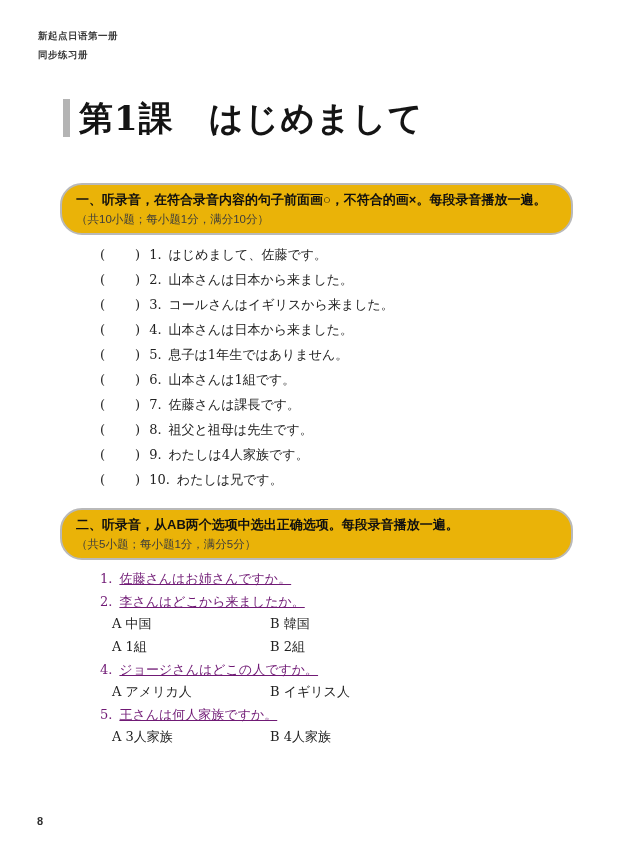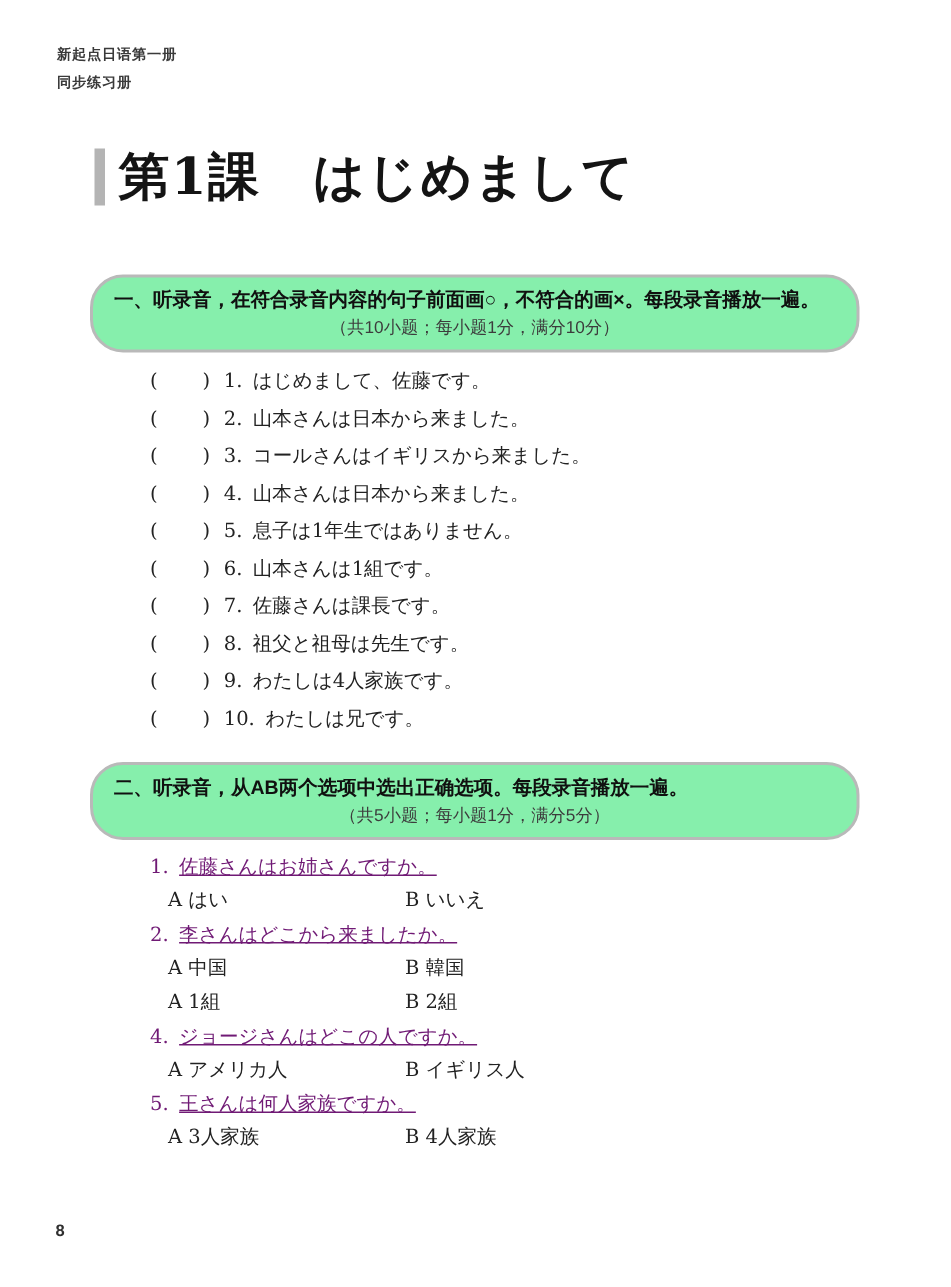"一、听录音，在符合录音内容的句子前面画○，不符合的画×。每段录音播放一遍。" .instruction-box { background: #86efac -> #eab308 }
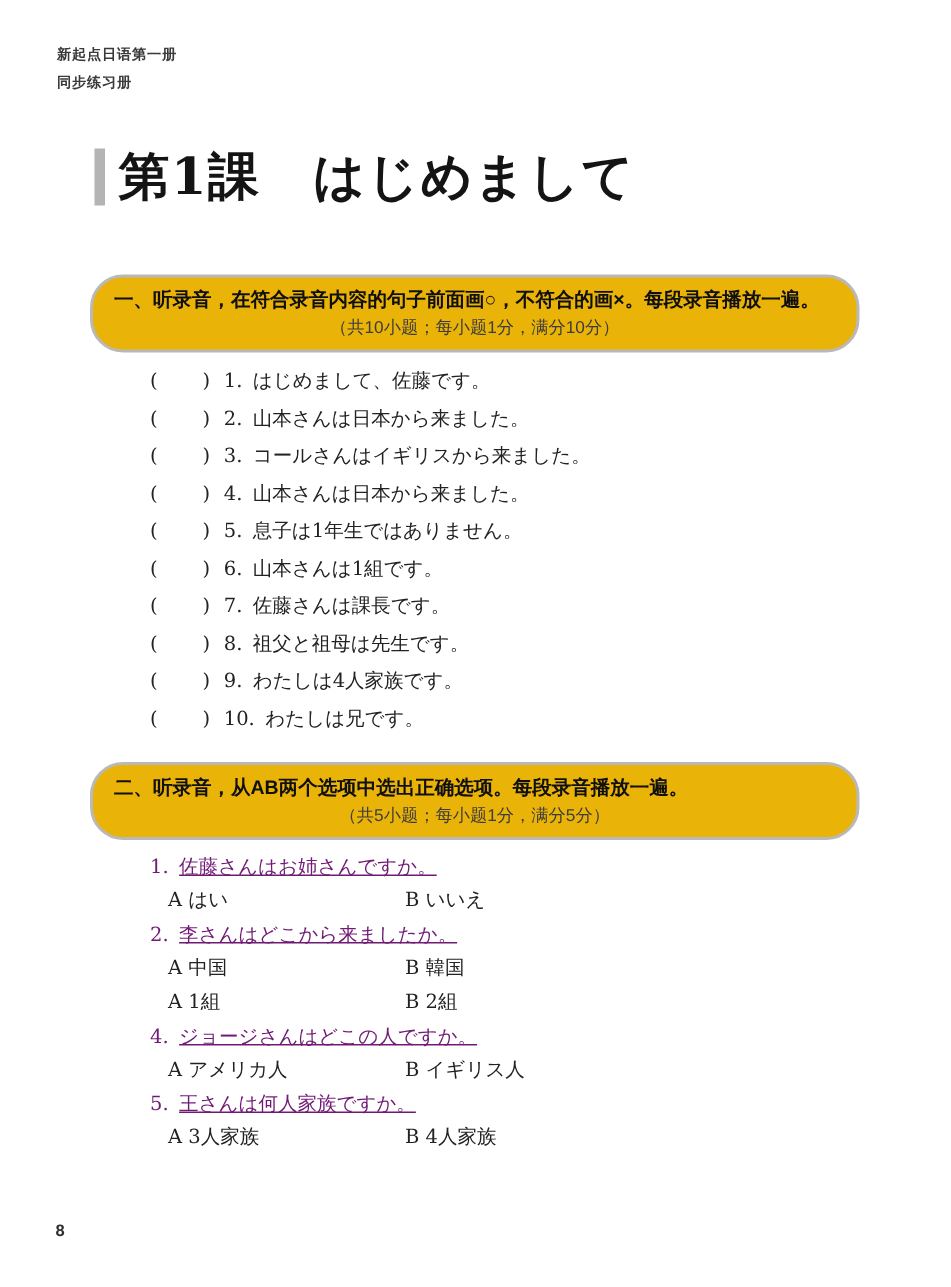"（共10小题；每小题1分，满分10分）" .score-note { text-align: center -> left }
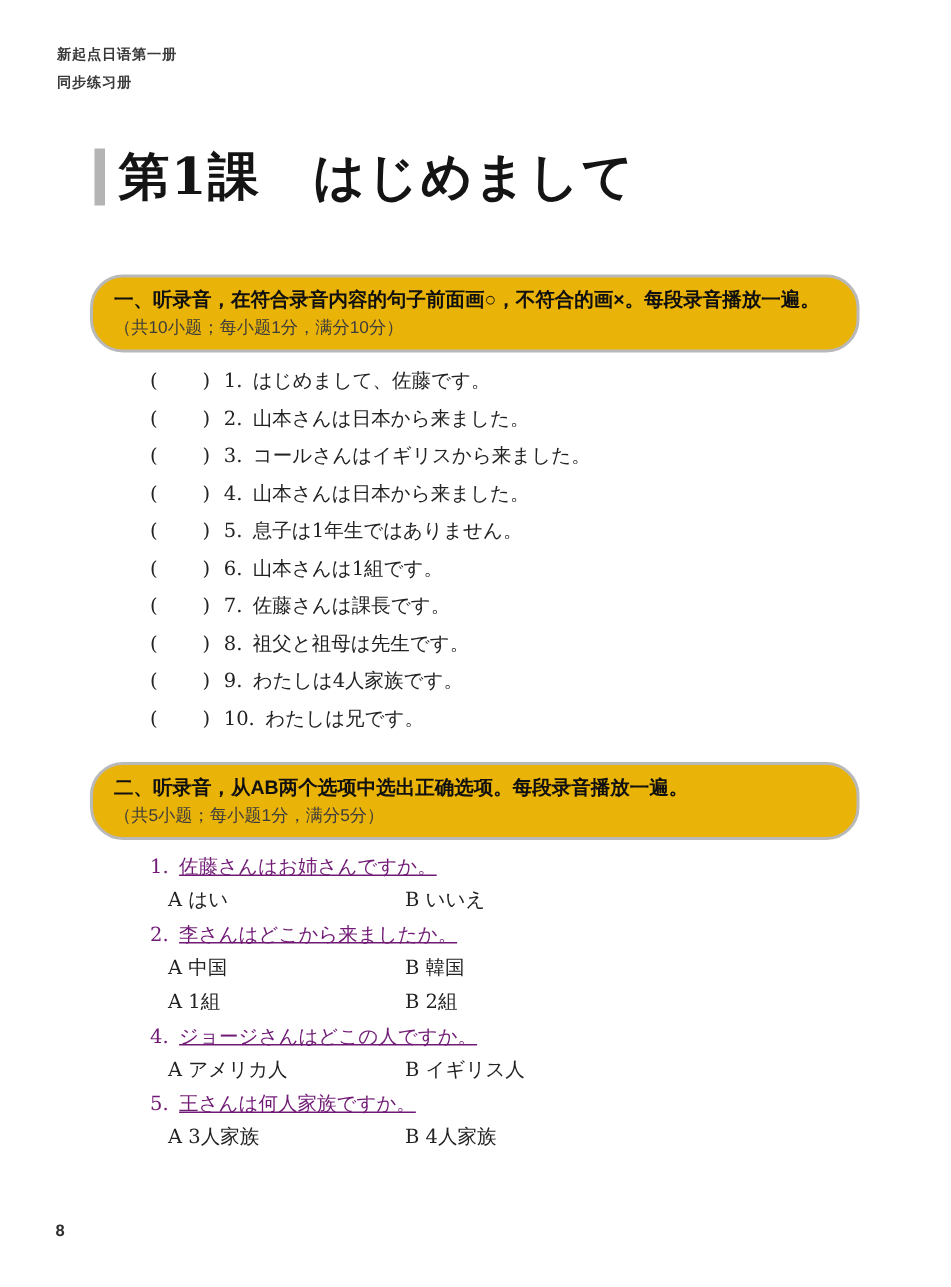"A はい B いいえ" div.mc-options { html: <div><span>A はい</span><span>B いいえ</span></div> -> none }
